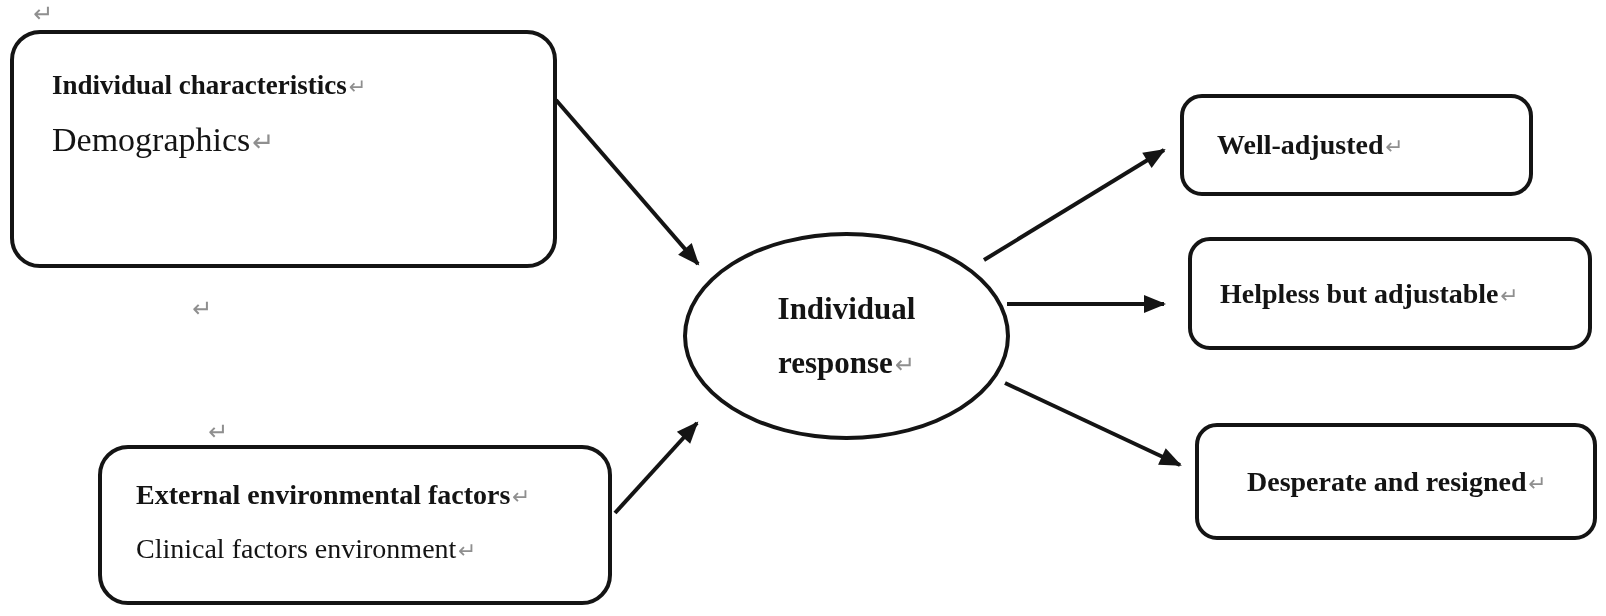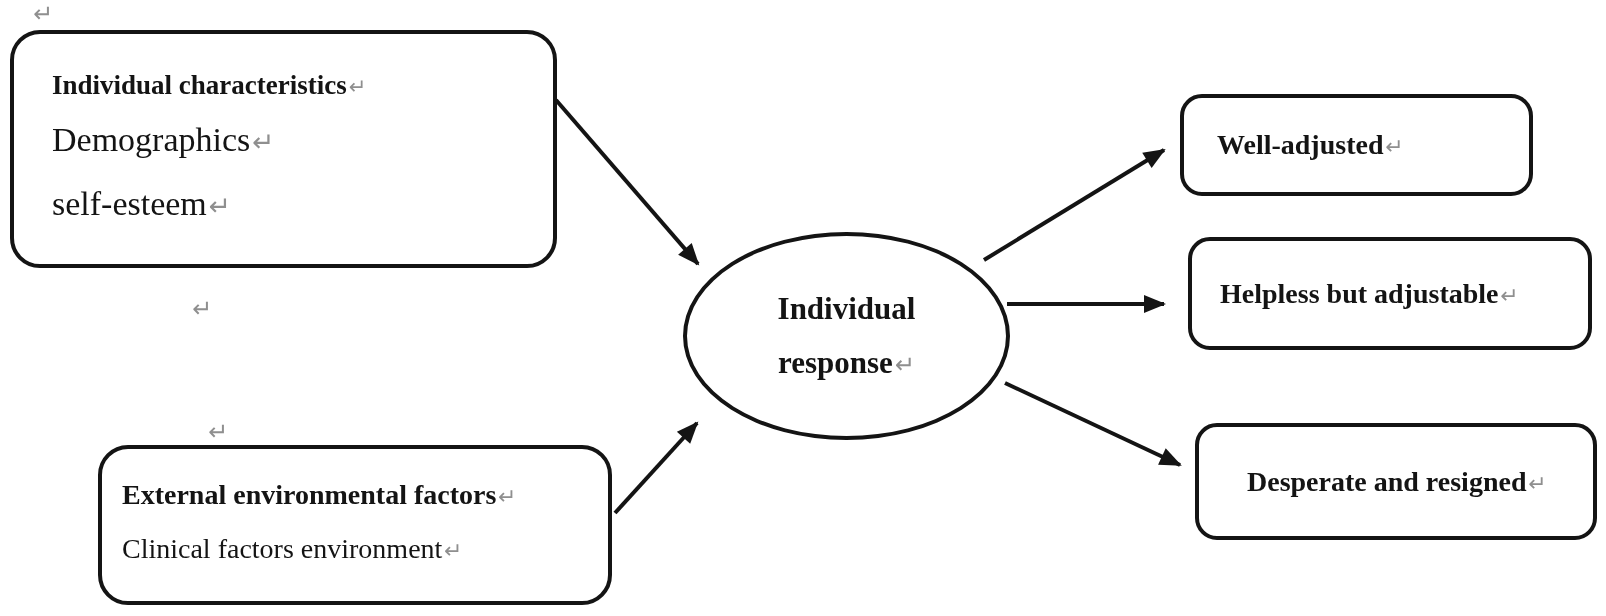"self-esteem↵" div.line { html: <div> <span>self-esteem</span><span>↵</span> </div> -> none }
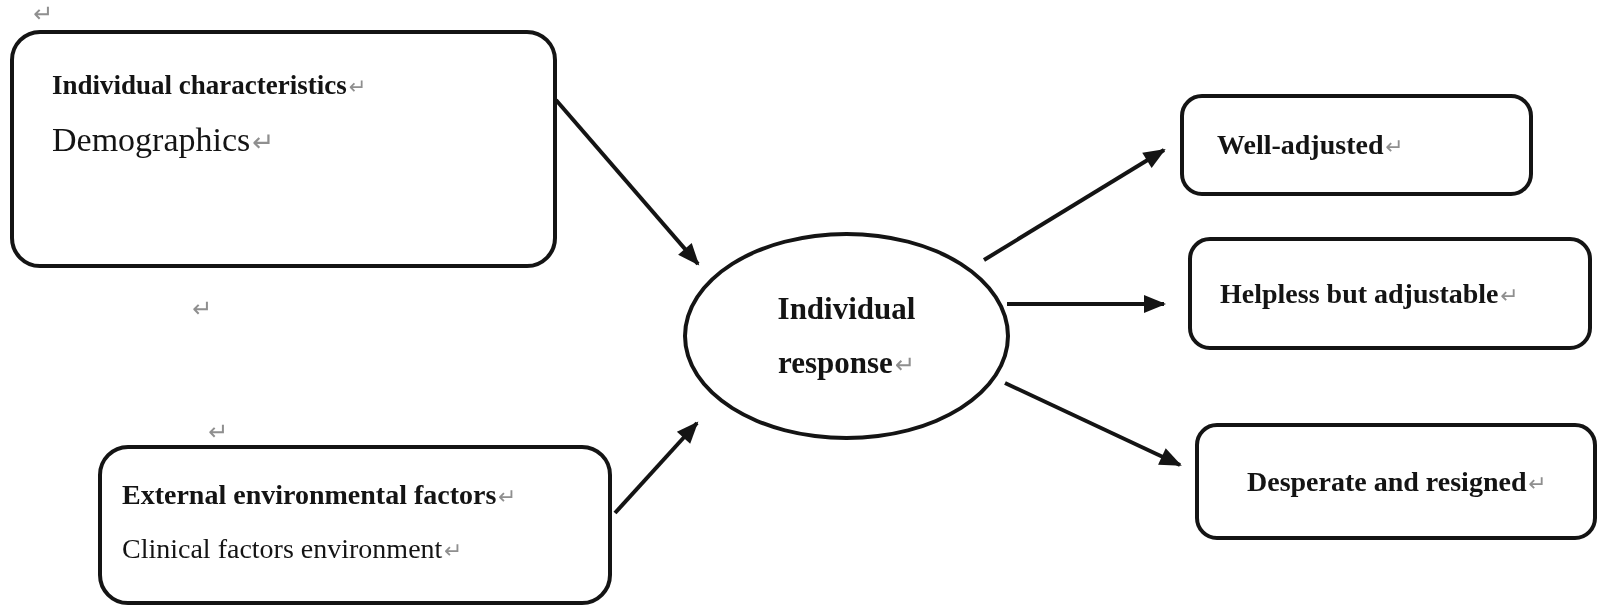"External environmental factors↵" .box-external { padding: 30px 0 0 20px -> 30px 0 0 34px }
